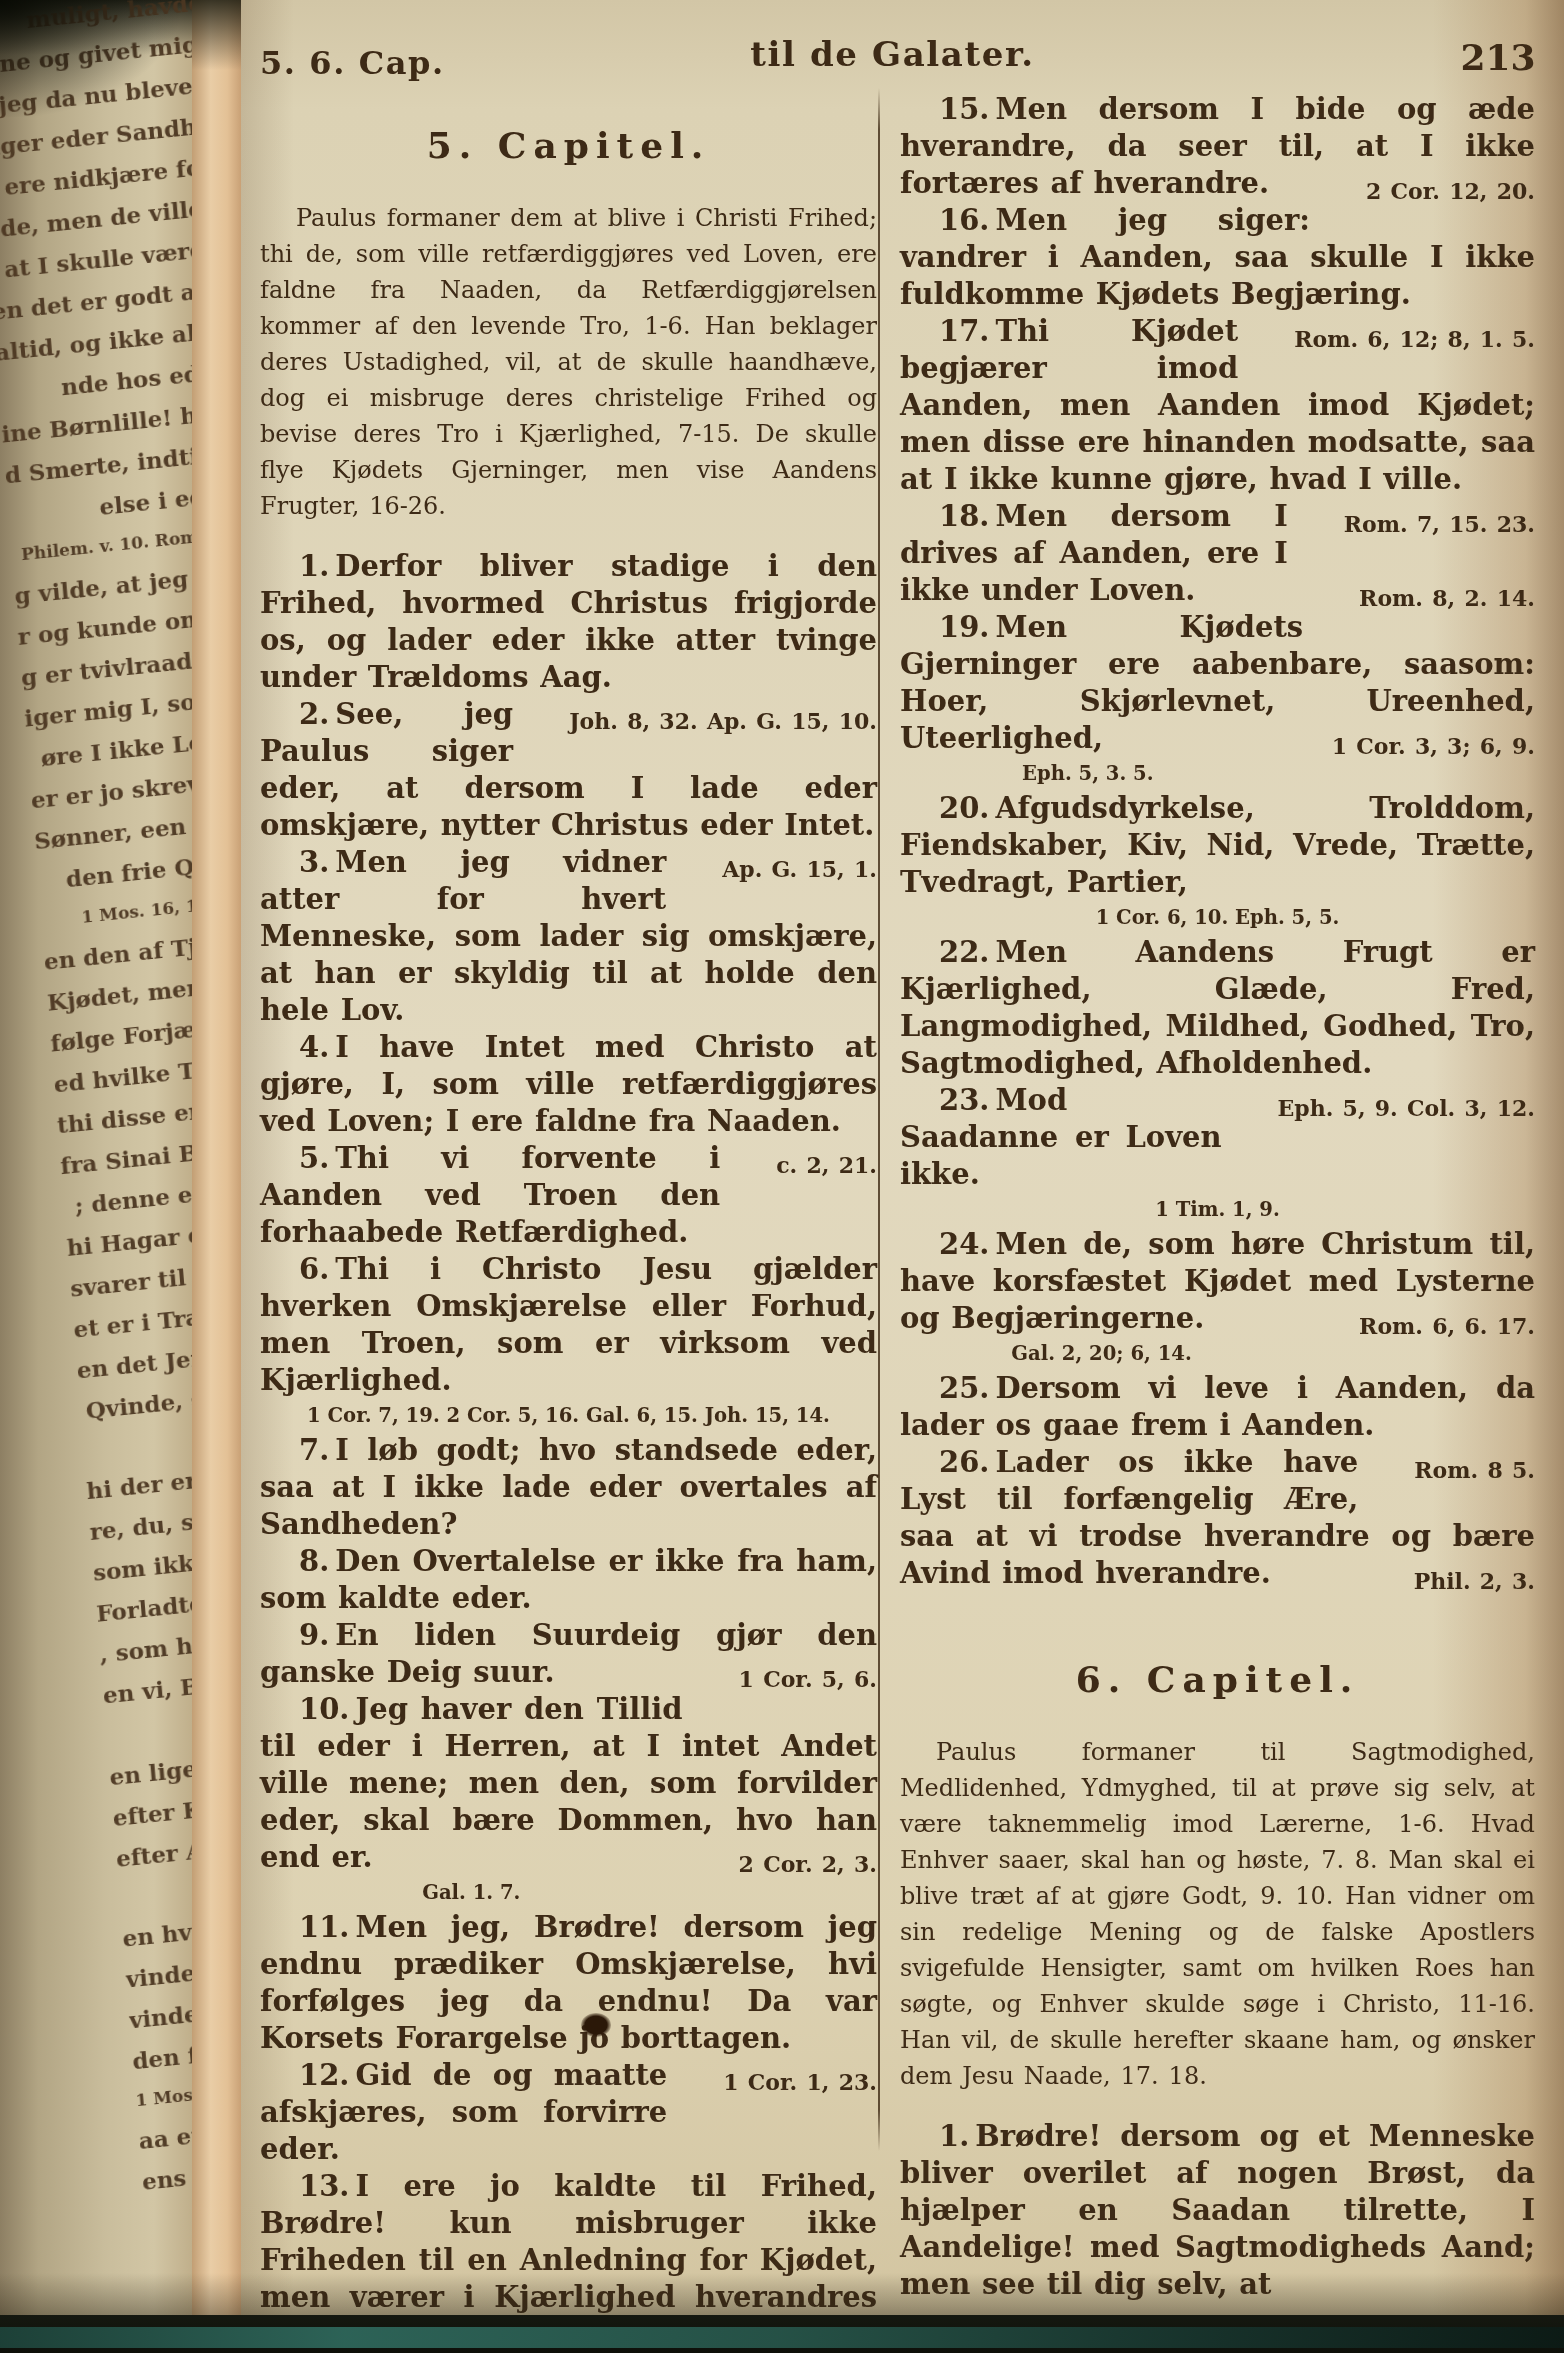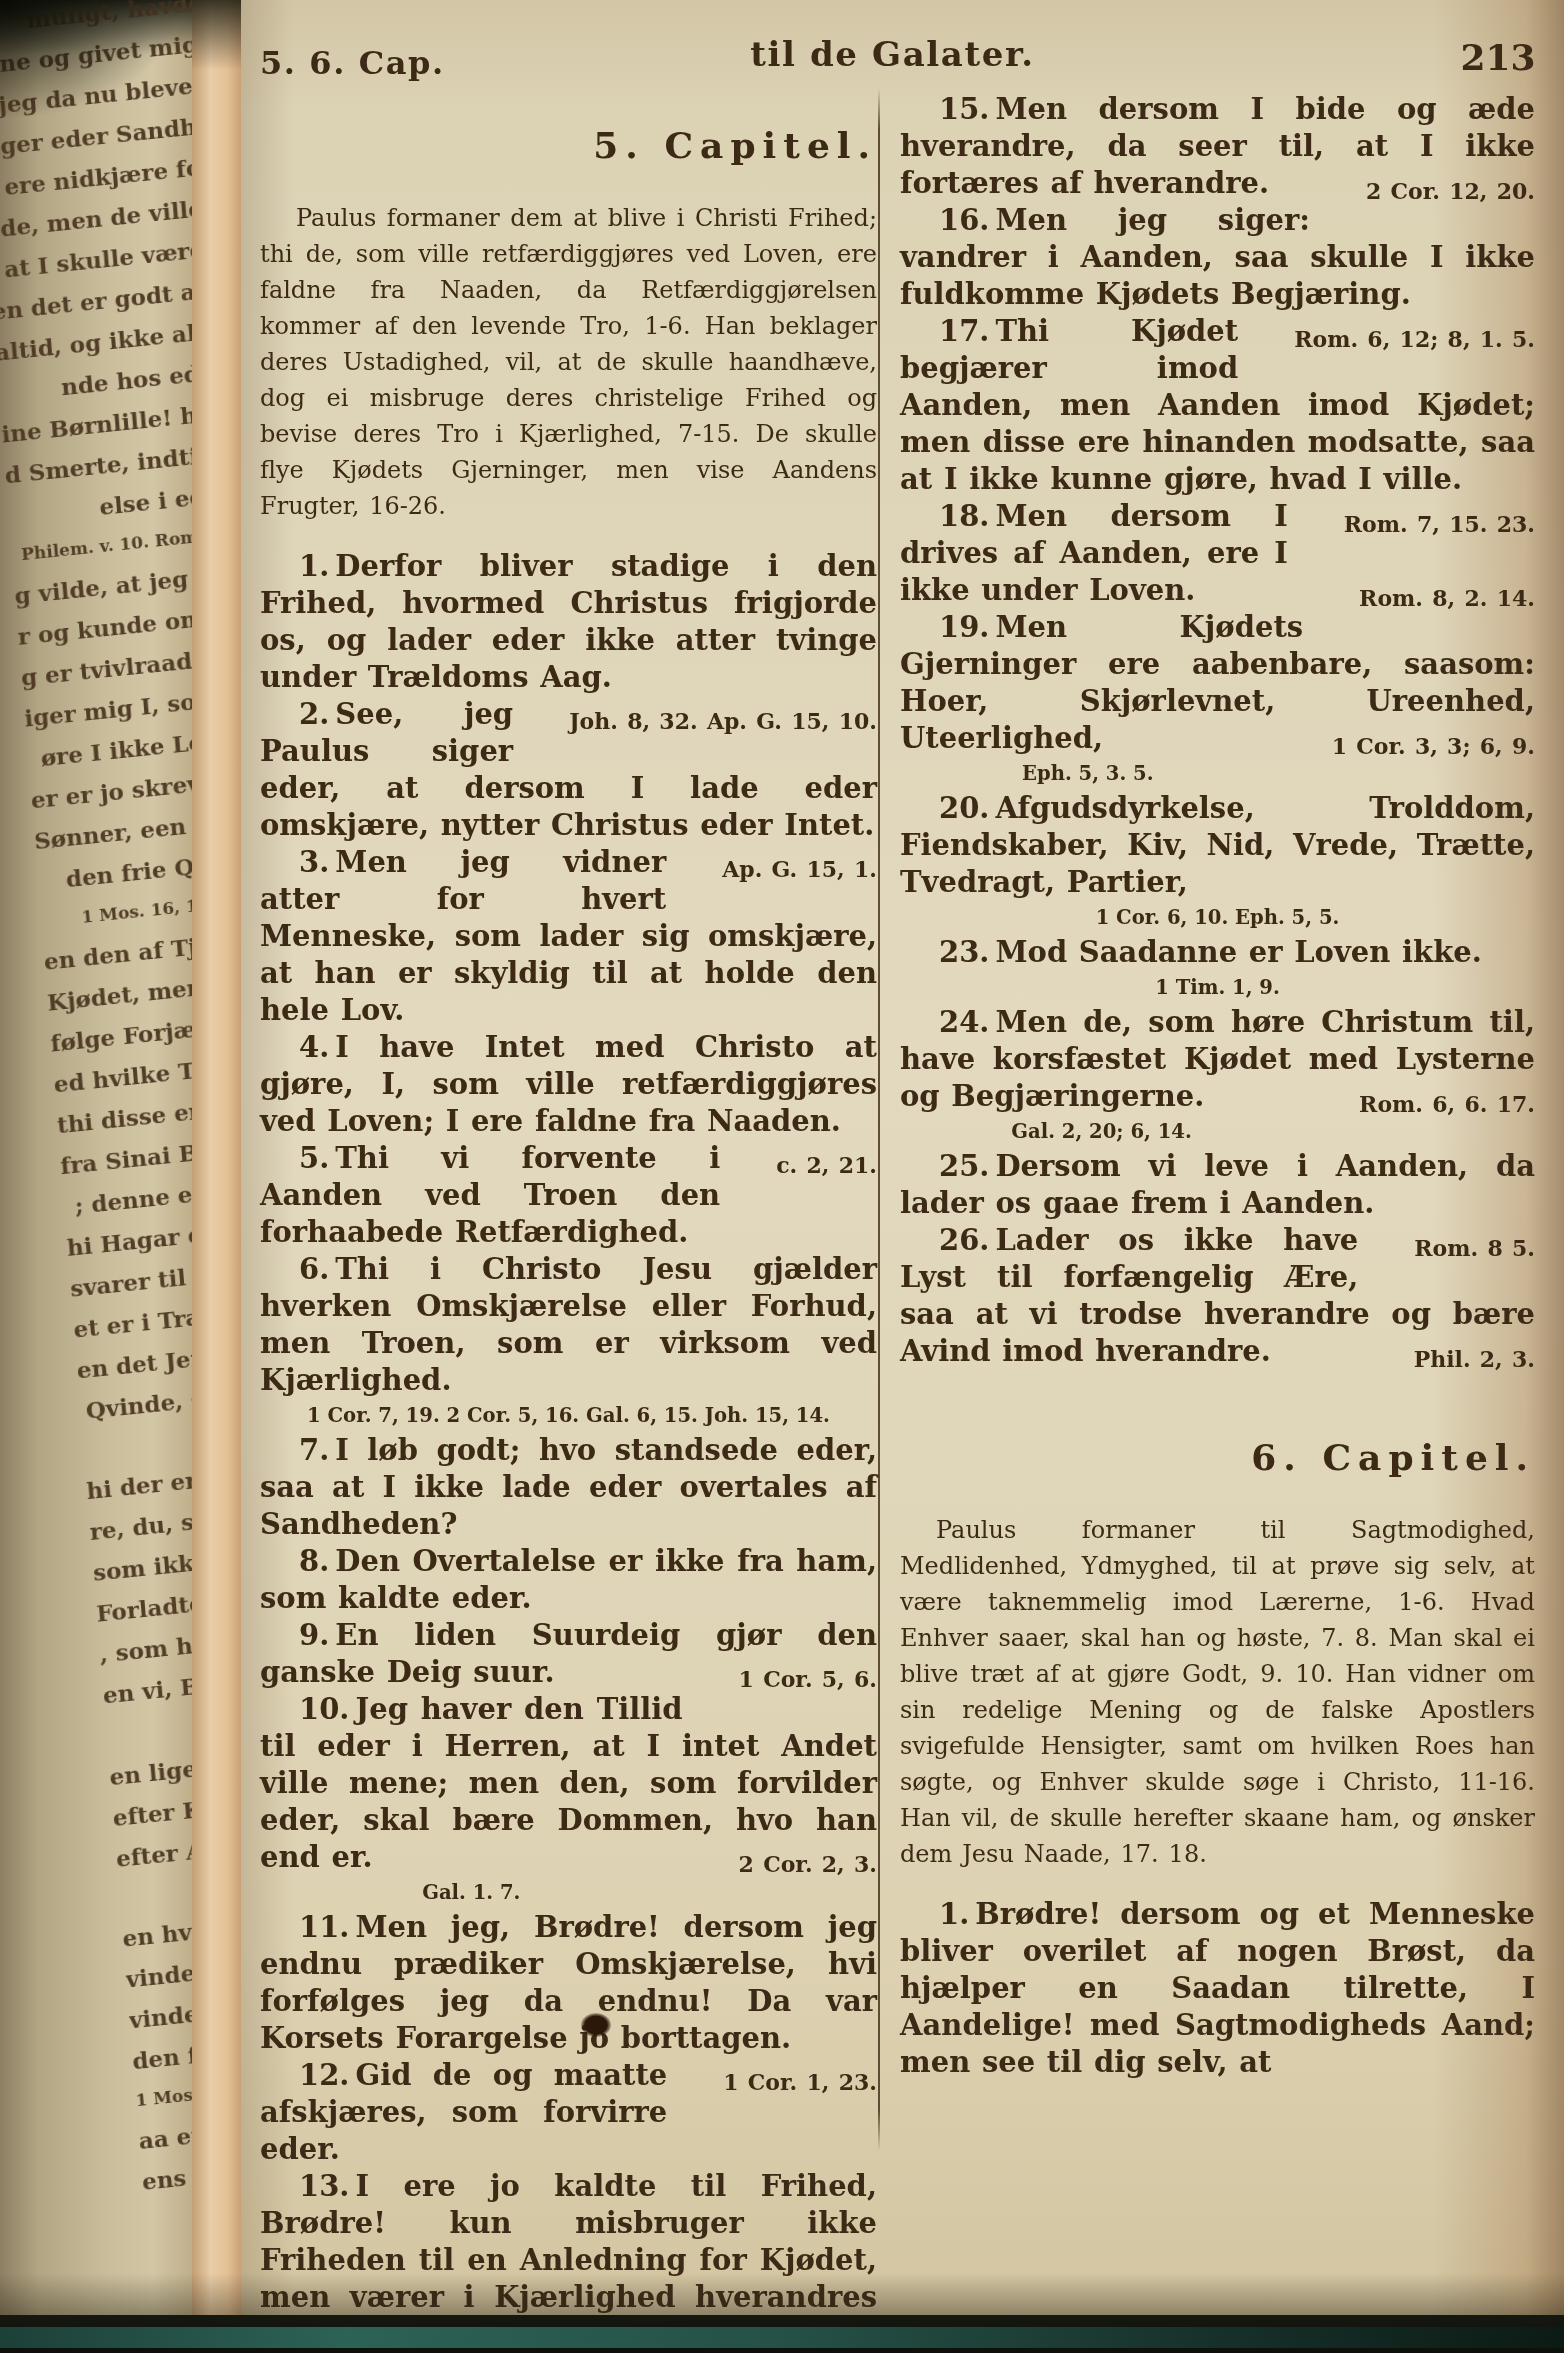"5. Capitel." .chap-head { text-align: right -> center }
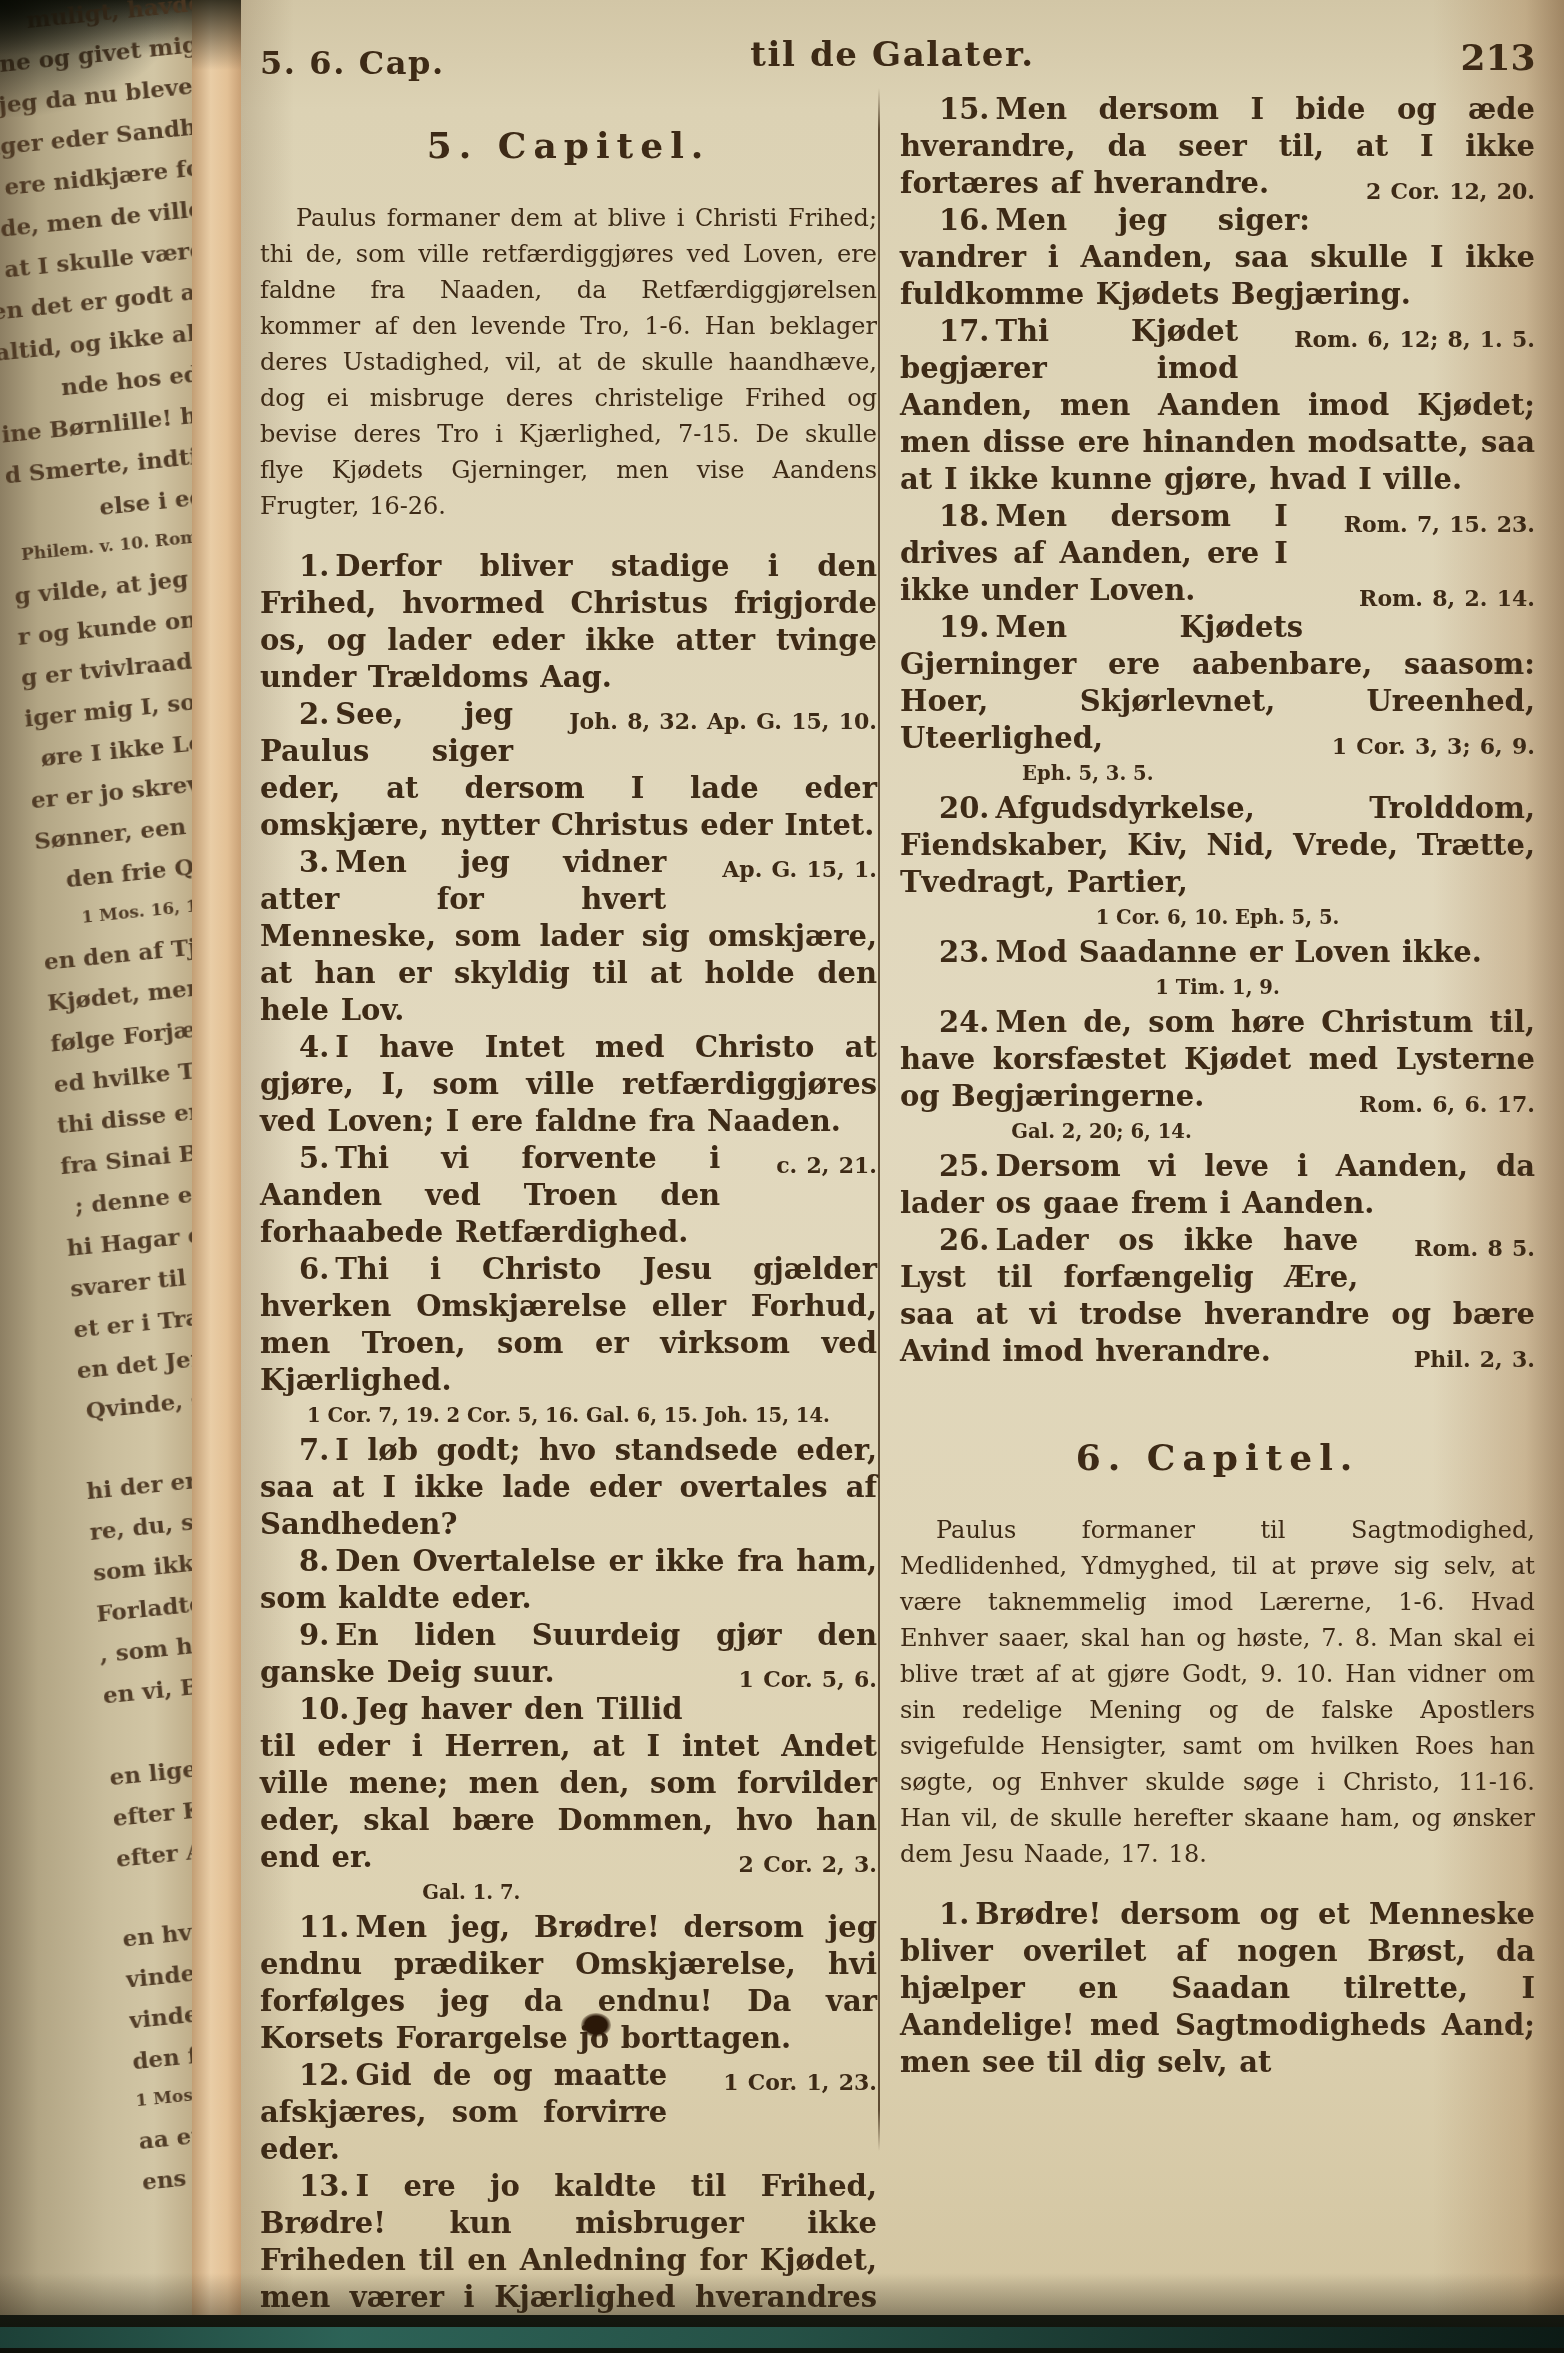"22. Men Aandens Frugt er" p.verse { html: none -> <p><span>22.</span><span>Men Aandens Frugt er Kjærlighed, Glæde, Fred, Langmodighed, Mildhed, Godhed, Tro, Sagtmodighed, Afholdenhed.</span><span>Eph. 5, 9. Col. 3, 12.</span></p> }
